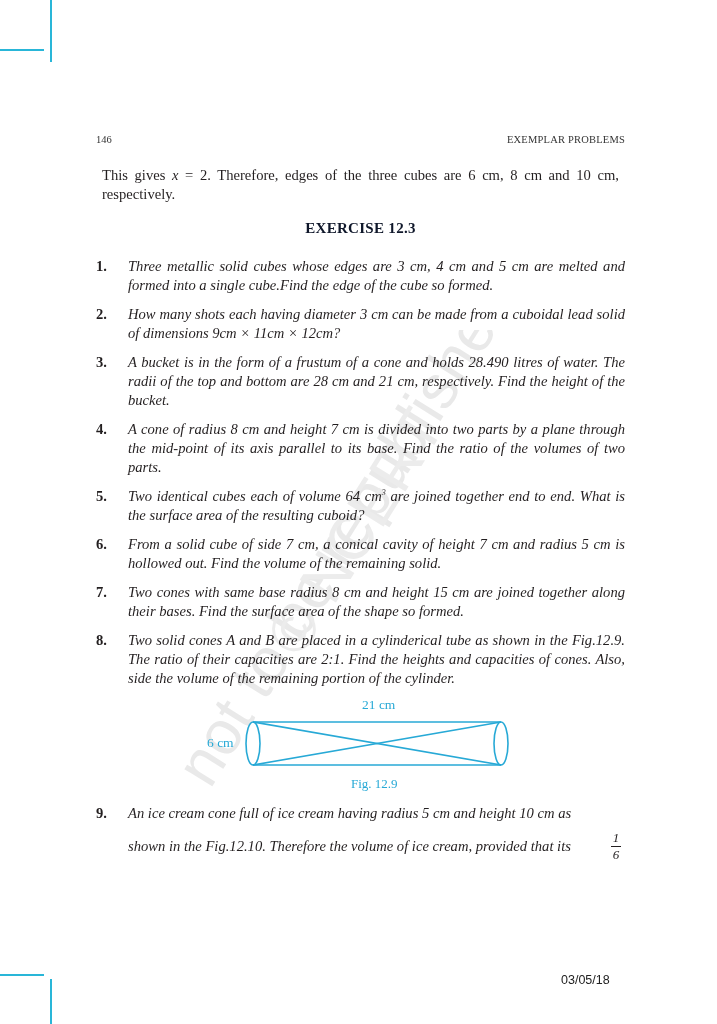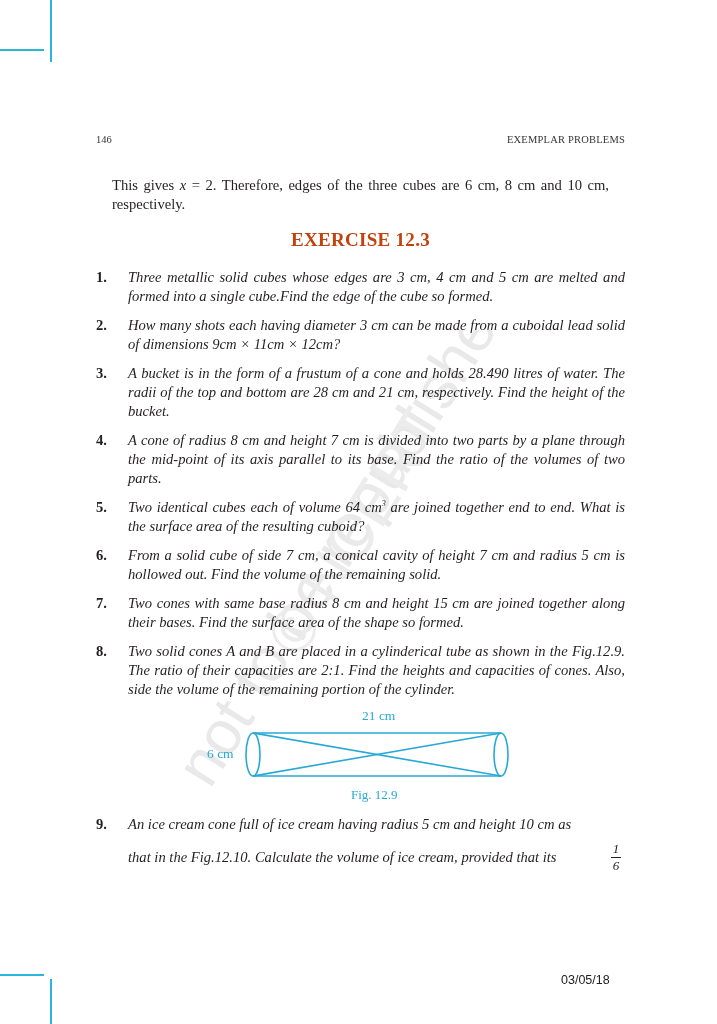"This gives x = 2." .intro { margin: 16px -> 6px }
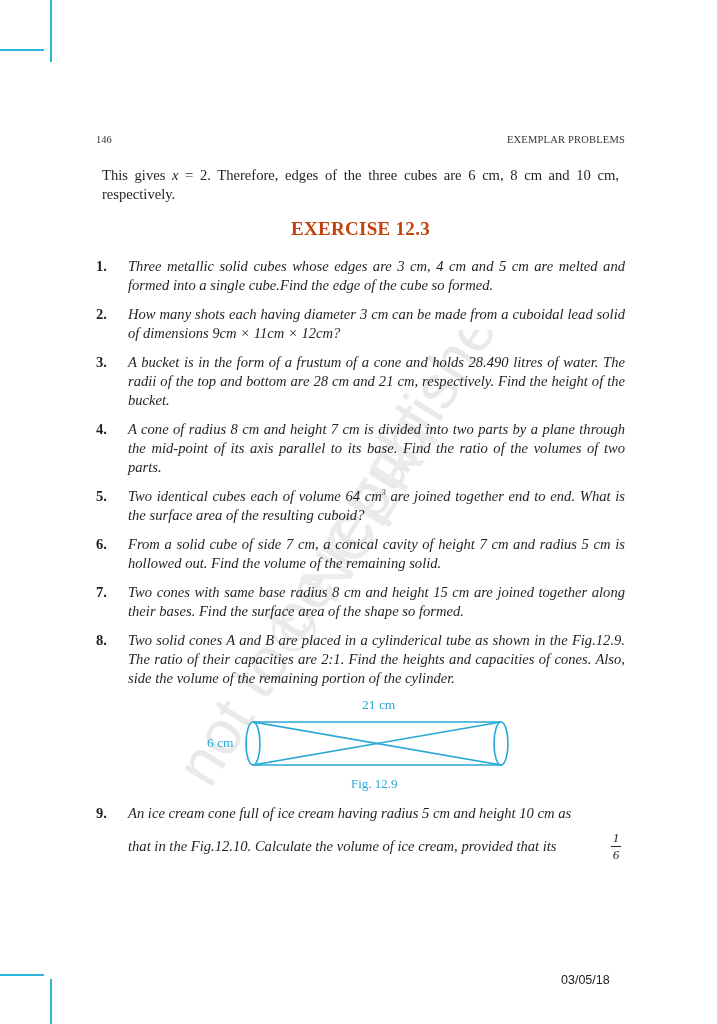"EXERCISE 12.3" .exercise-heading { color: #c2410c -> #0f172a; font-size: 19px -> 15px }
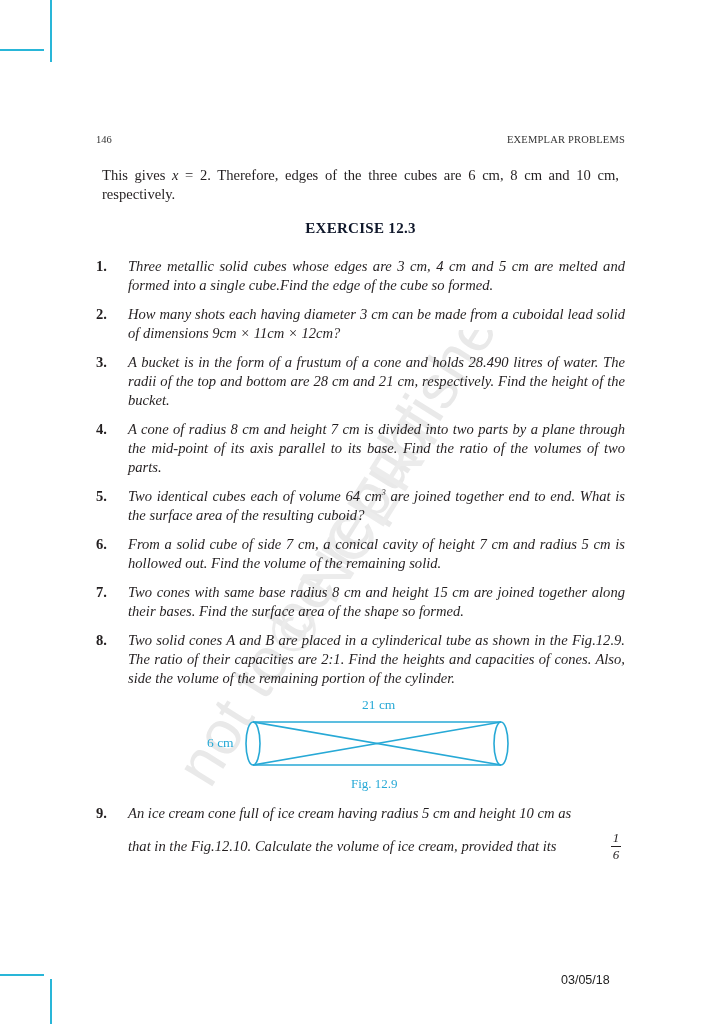"that in the Fig.12.10. Calculate" span { text: that in the Fig.12.10. Calculate -> shown in the Fig.12.10. Therefore }
